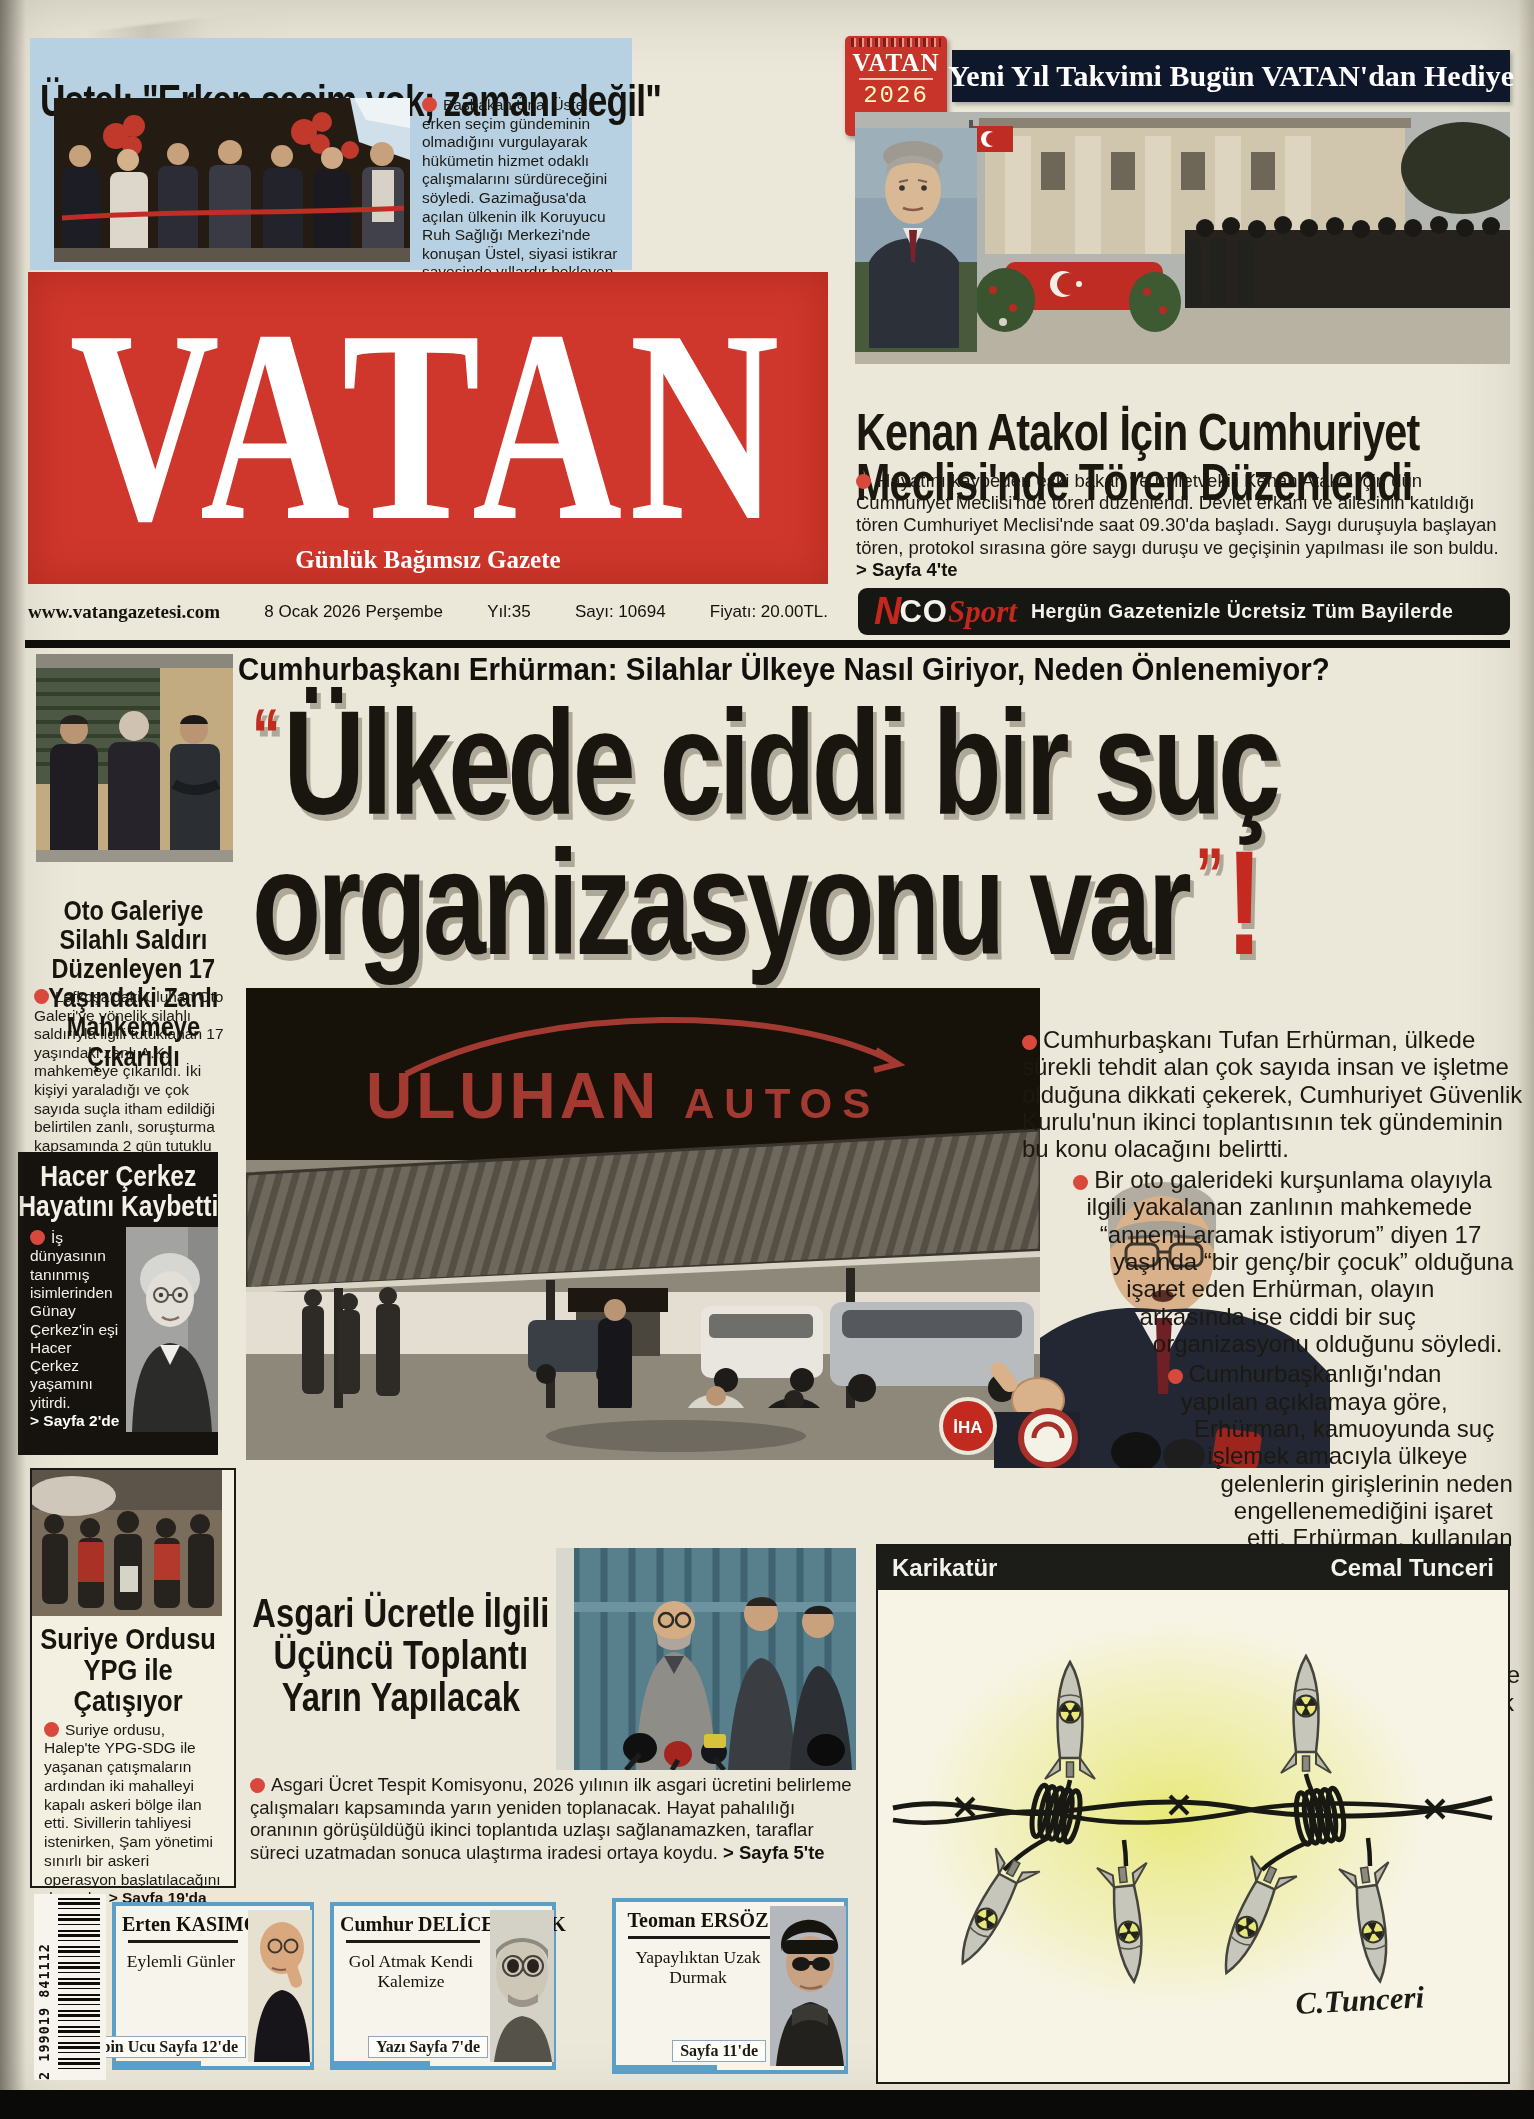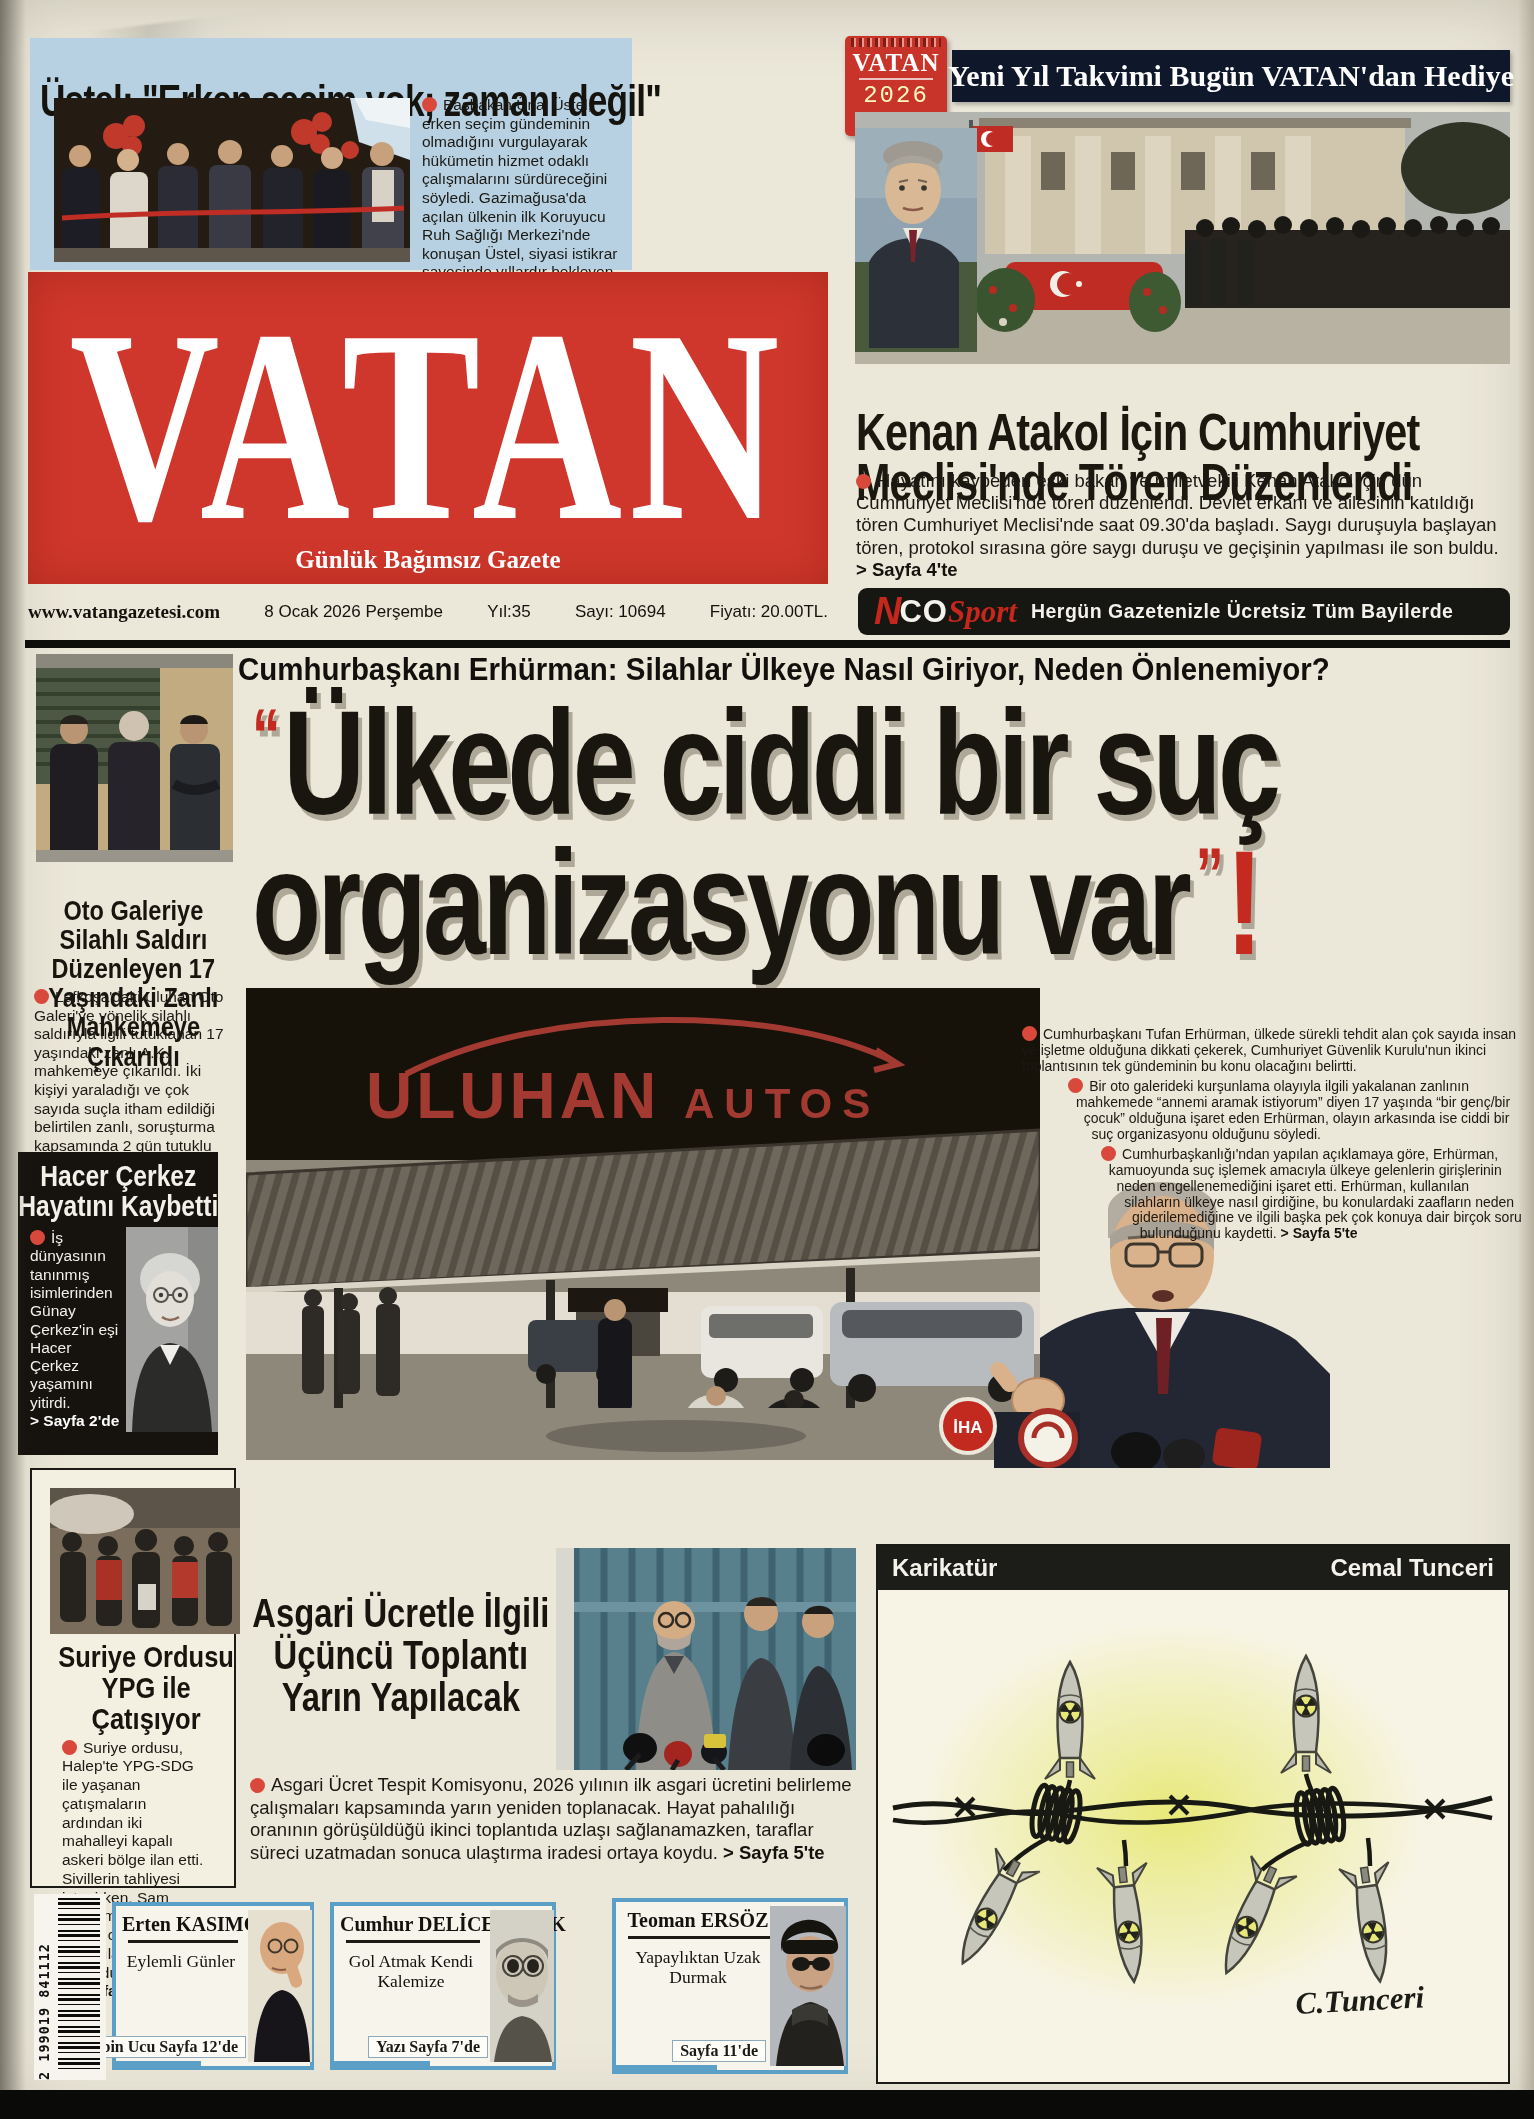"Cumhurbaşkanı Tufan Erhürman, ülkede" .main-text { font-size: 14px -> 24px }
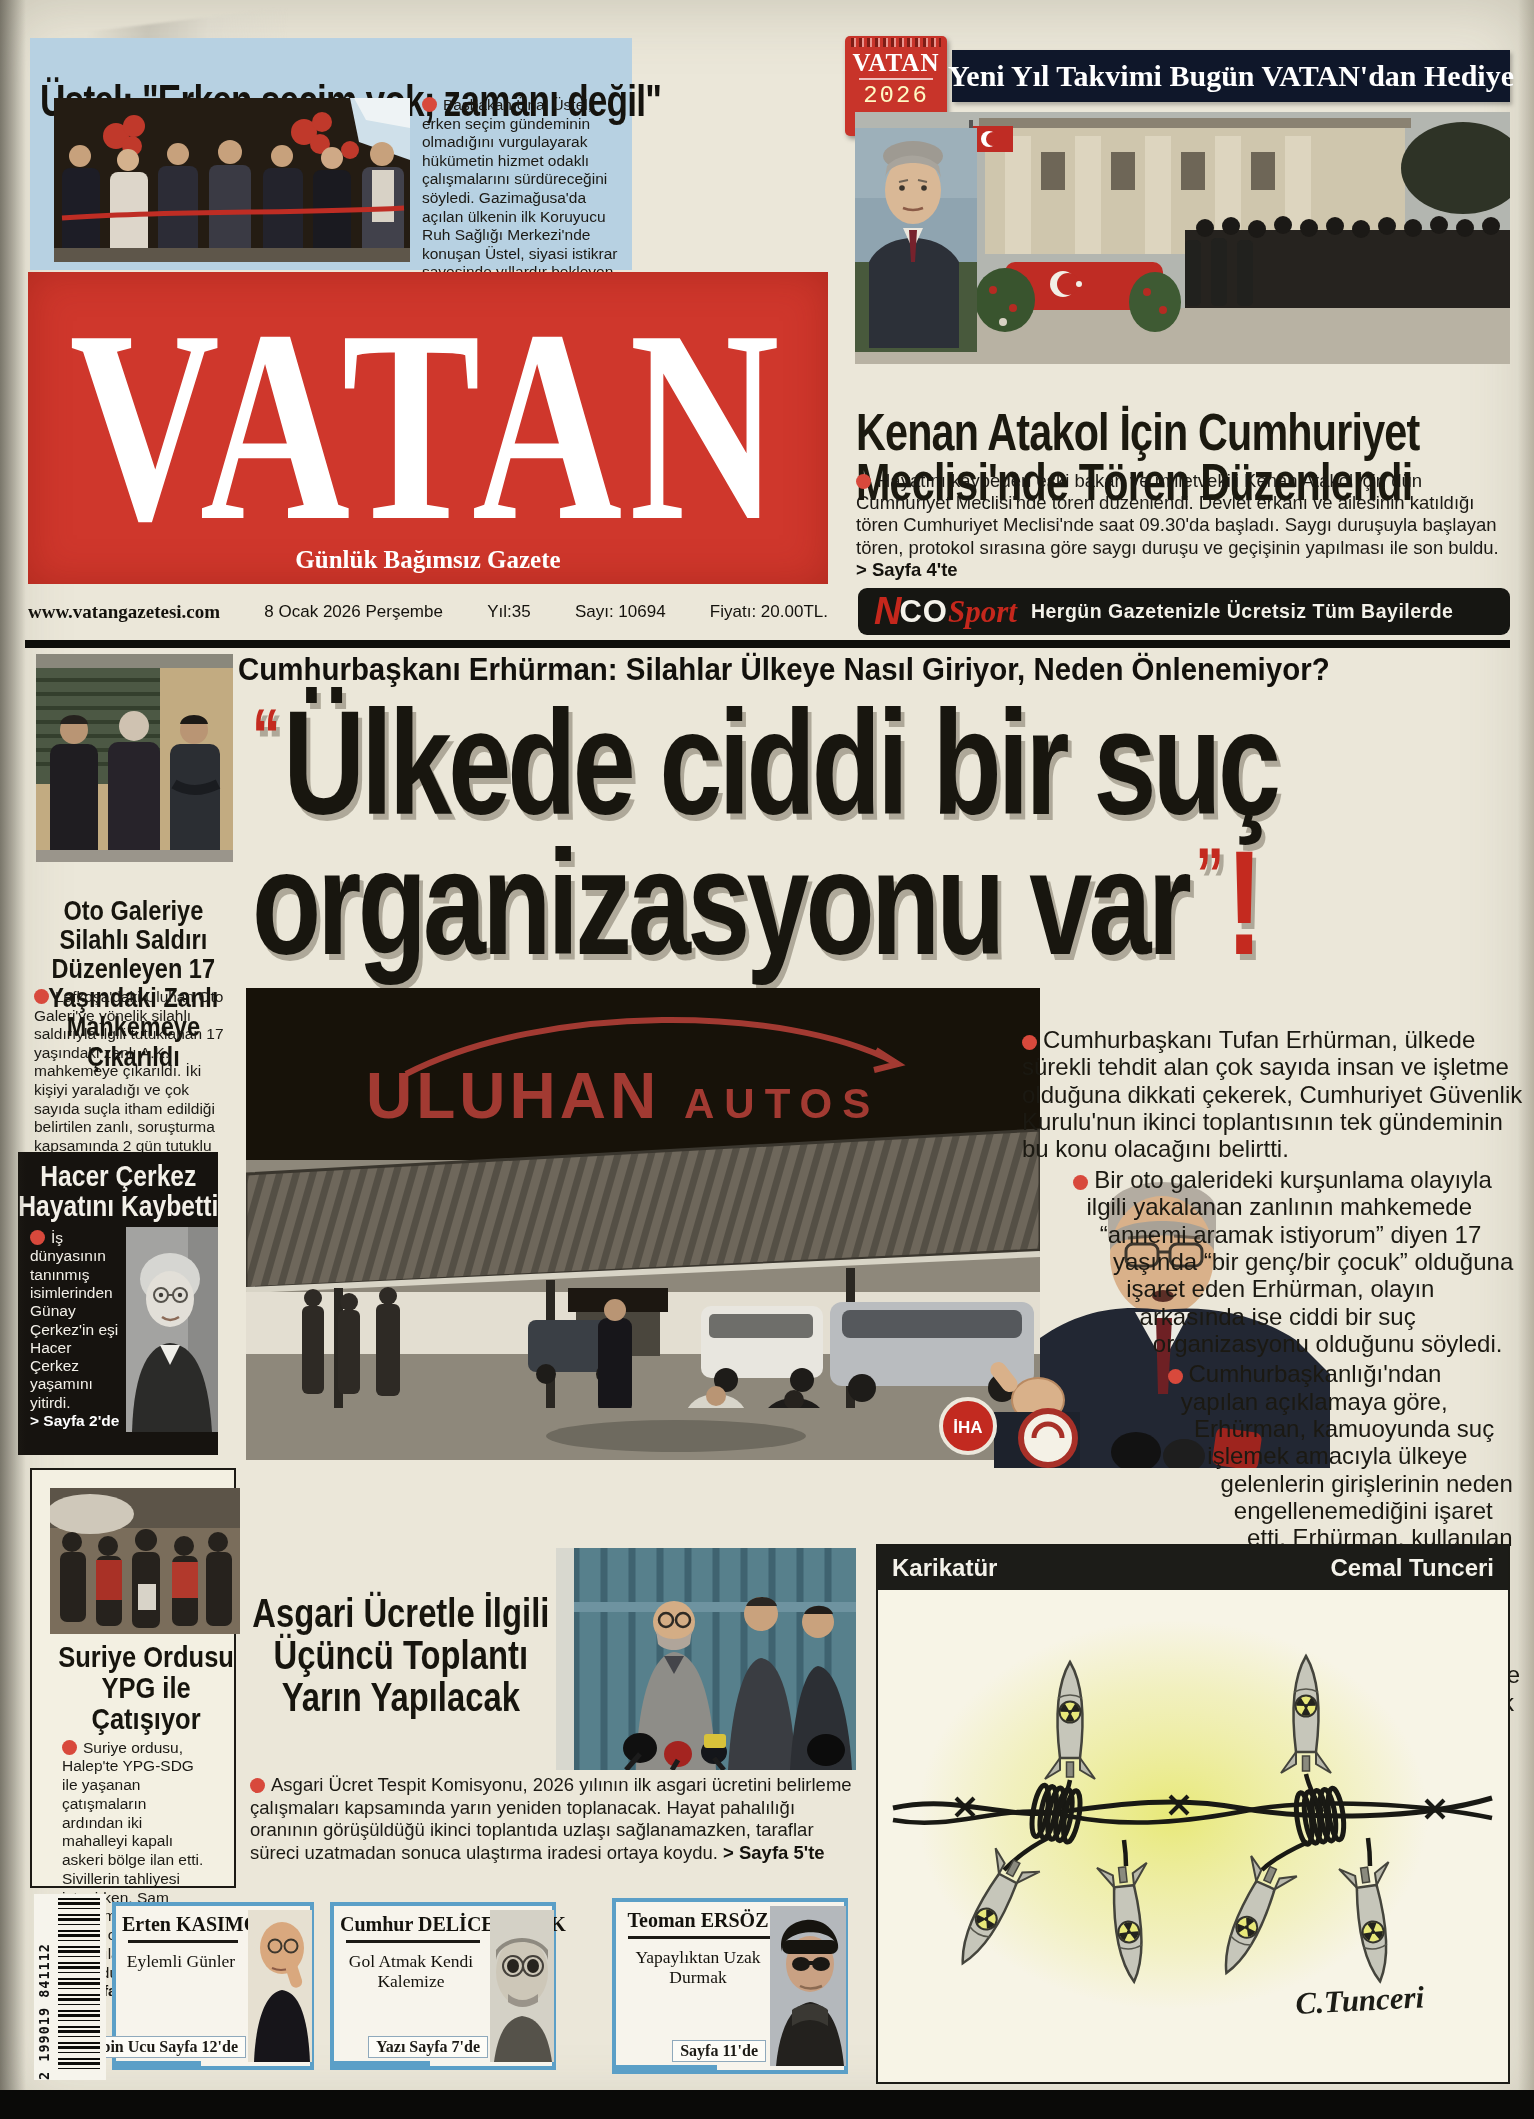"Suriye Ordusu YPG ile Çatışıyor" .suriye { padding: 18px -> 0 }
